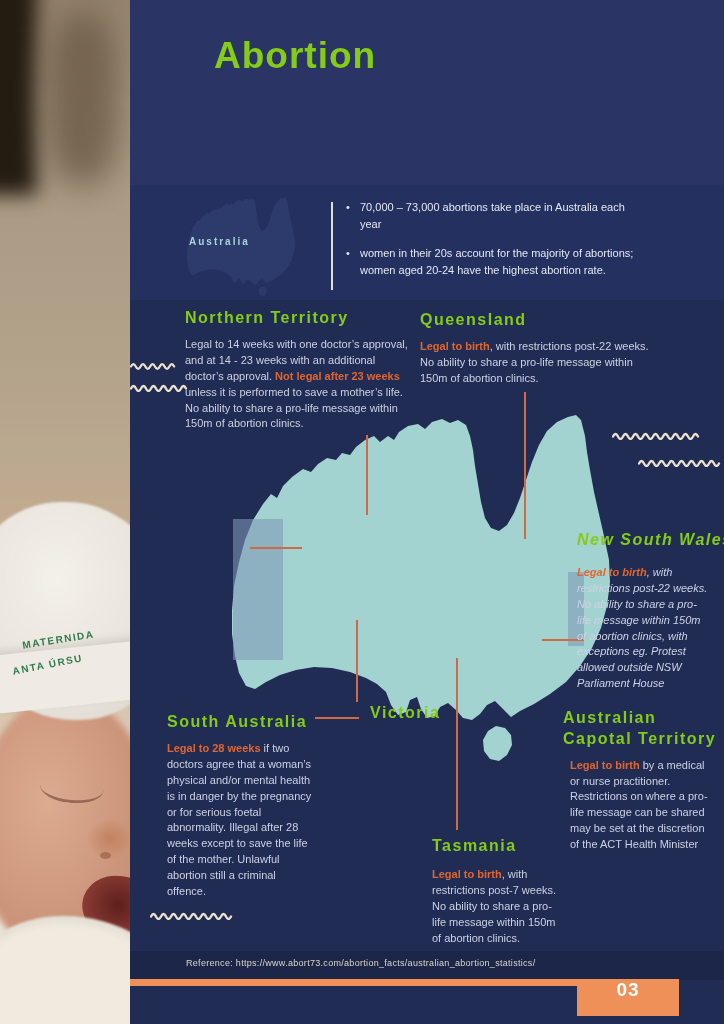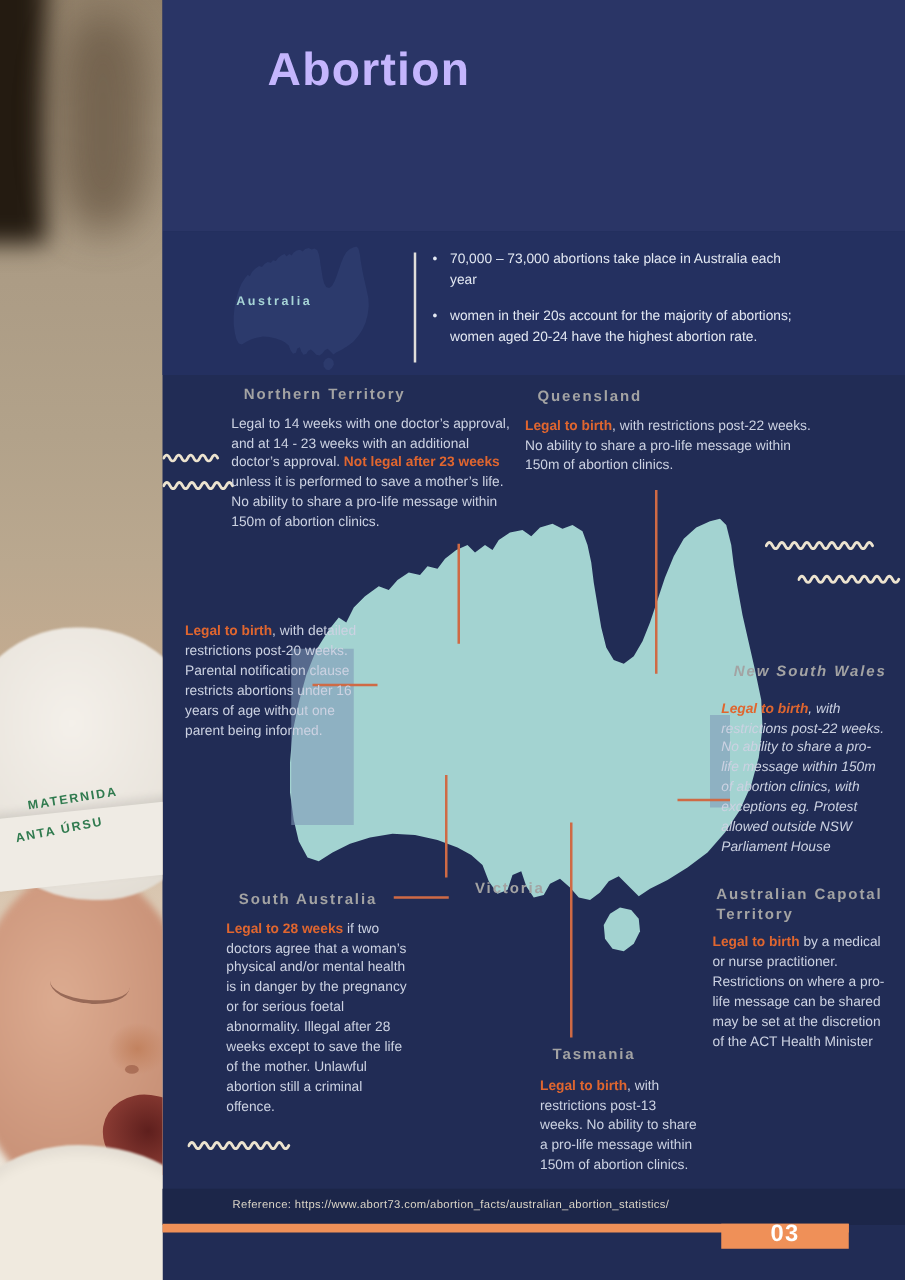"Abortion" .title { color: #c4b5fd -> #84cc16 }
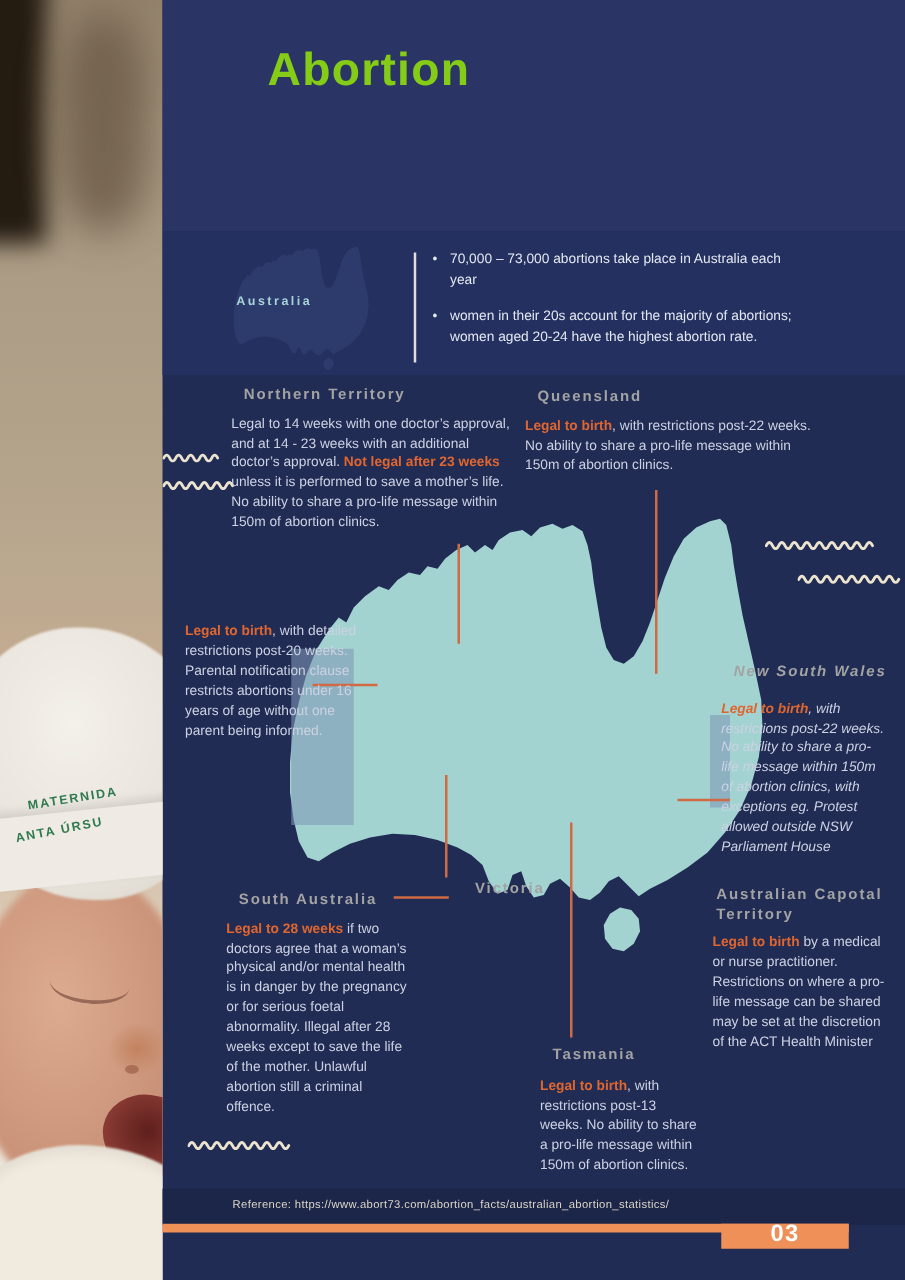"Northern Territory" .state h3 { color: #a3a3a3 -> #84cc16; font-size: 12px -> 16px; margin: 0 0 8px 10px -> 0 0 8px 0 }
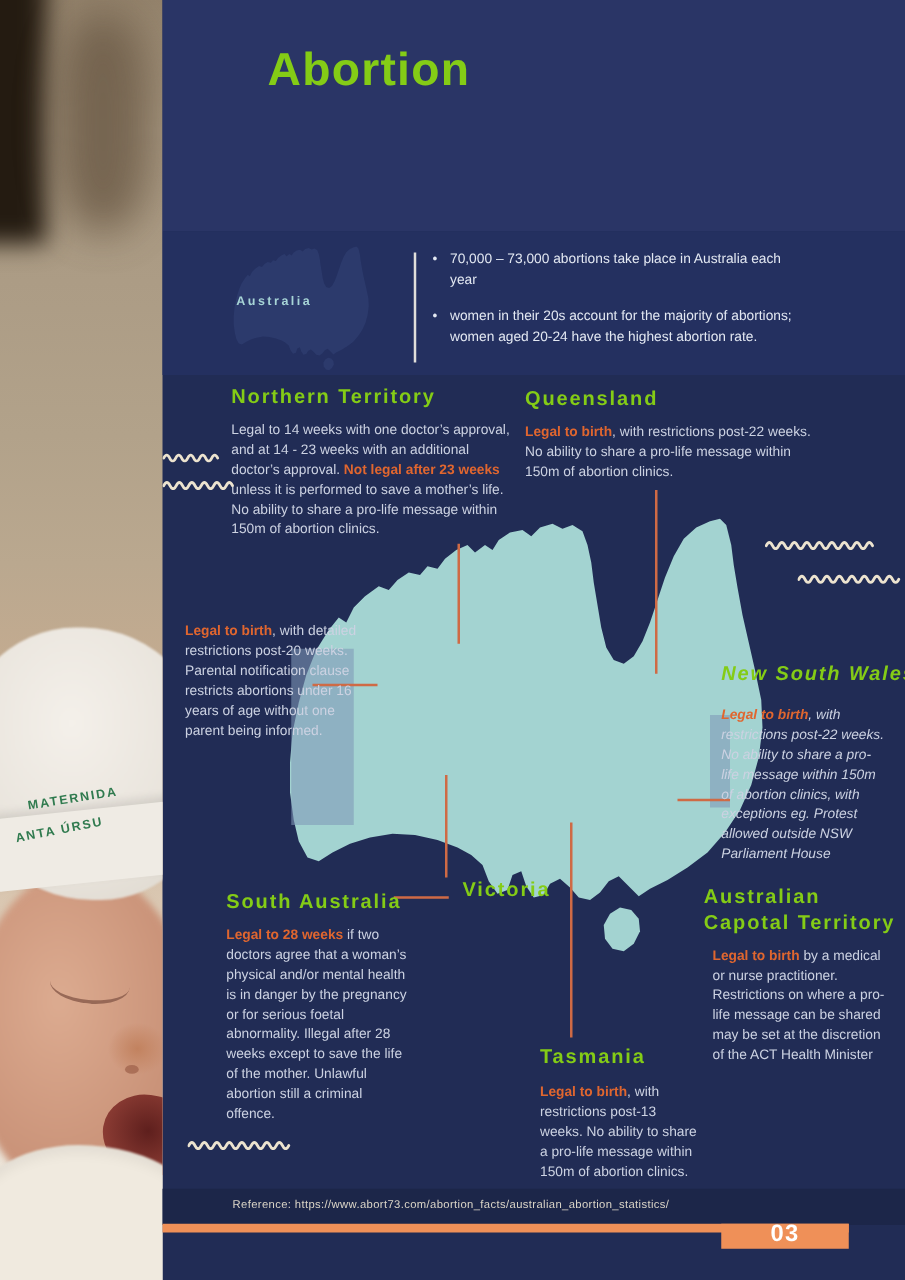"Legal to birth, with detailed" p { html: <p><span>Legal to birth</span><span>, with detailed restrictions post-20 weeks. Parental notification clause restricts abortions under 16 years of age without one parent being informed.</span></p> -> none }
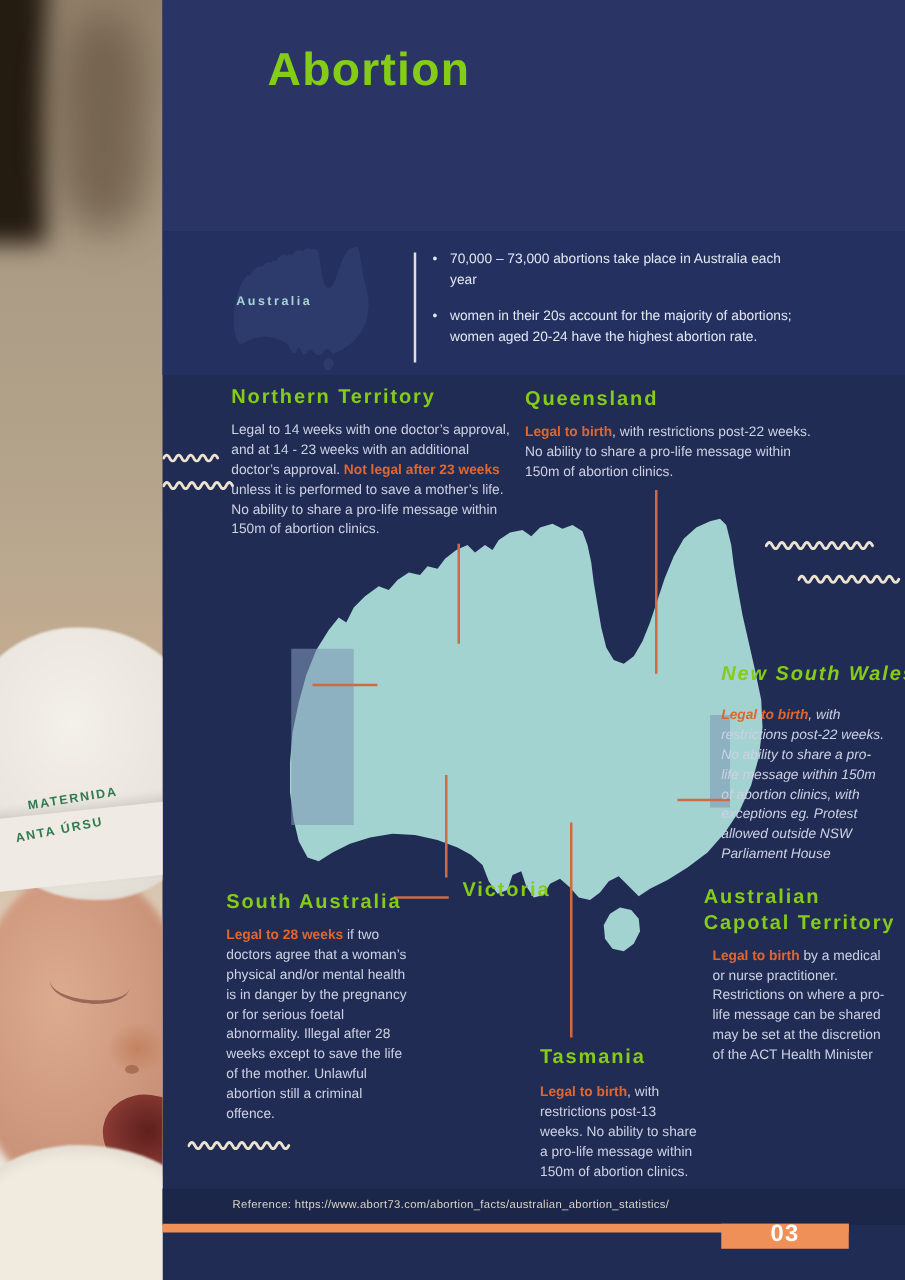"South Australia" .st-sa { left: 181px -> 167px }
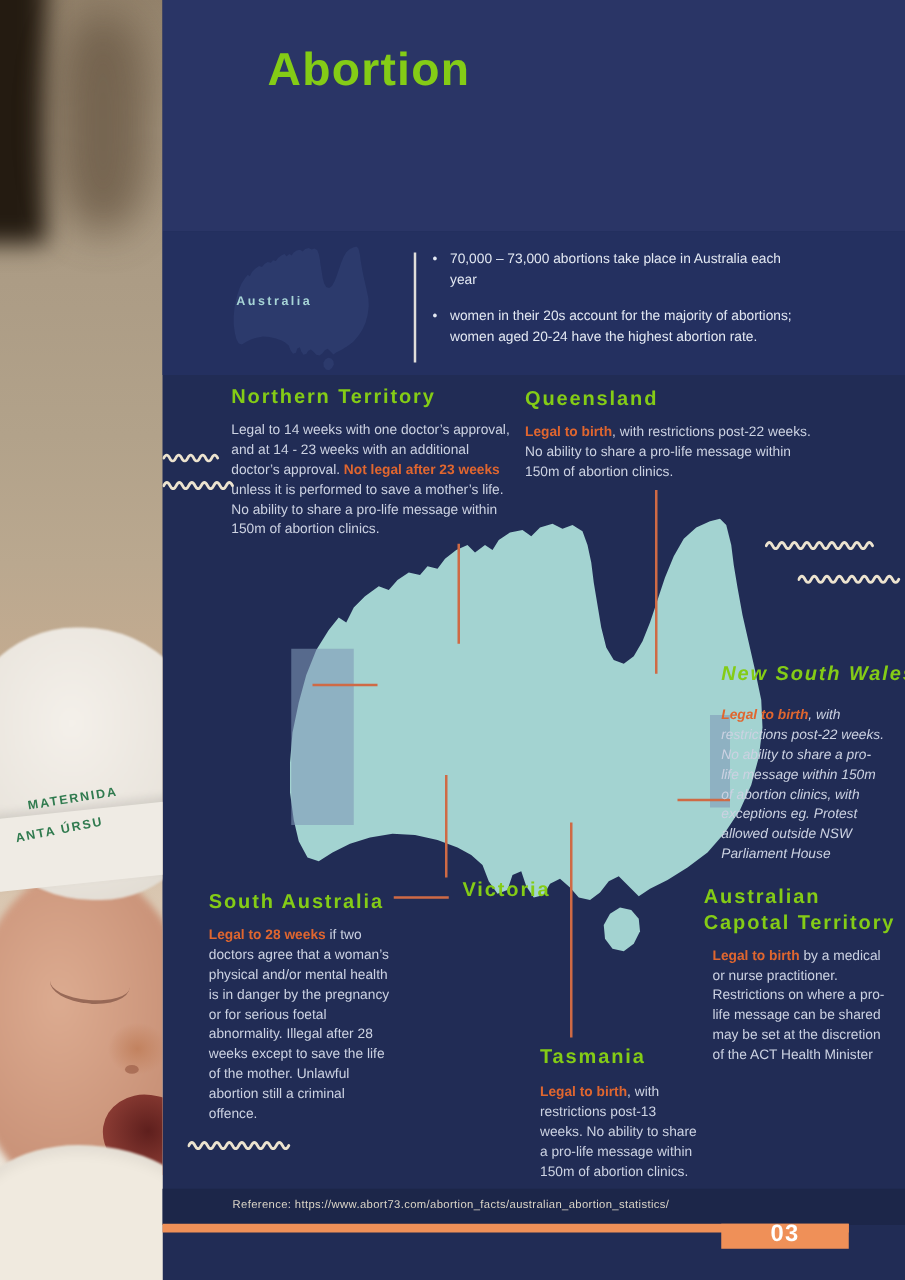", with restrictions post-13 weeks." span { text: post-13 -> post-7 }
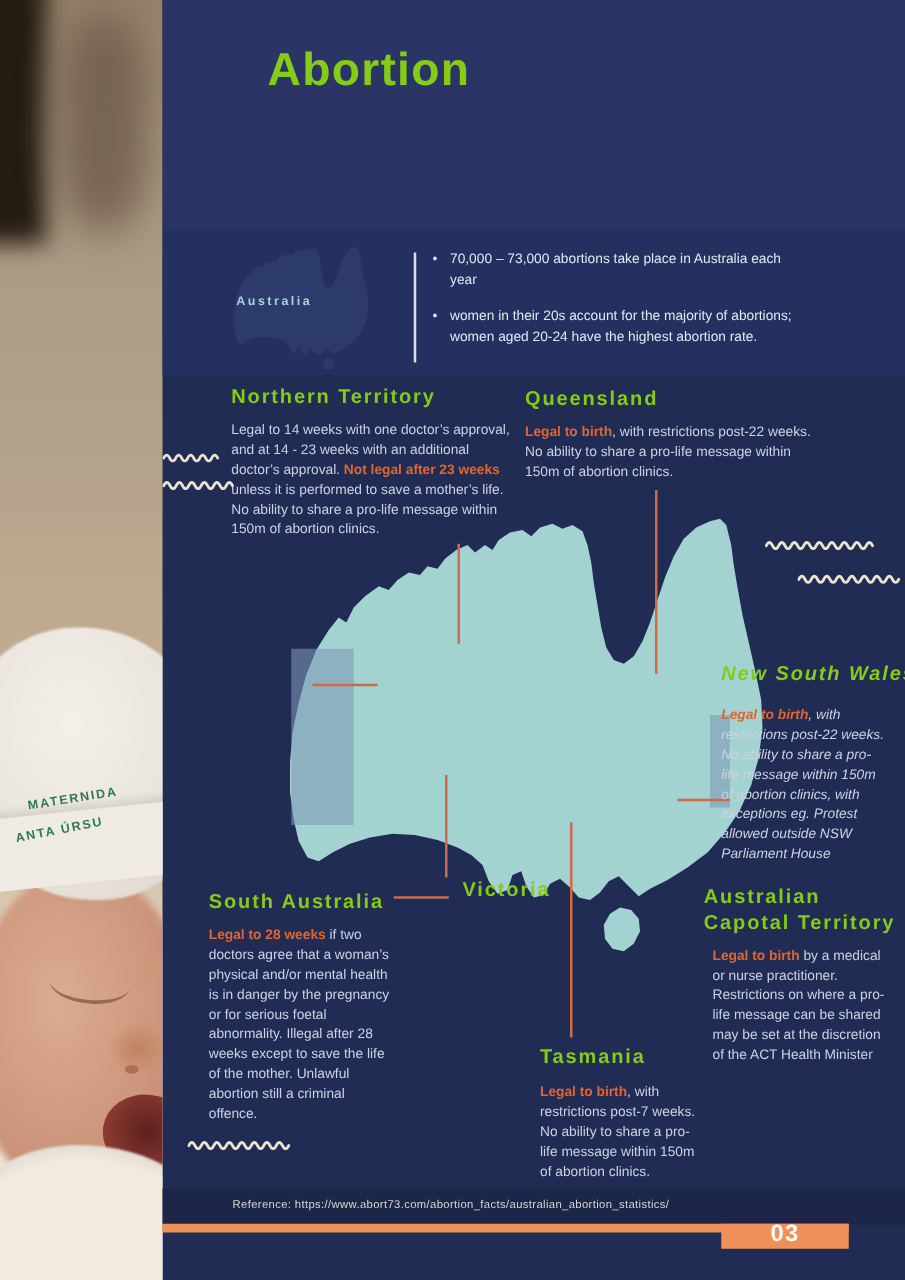"03" .page-badge { align-items: flex-end -> flex-start; height: 20px -> 37px }
